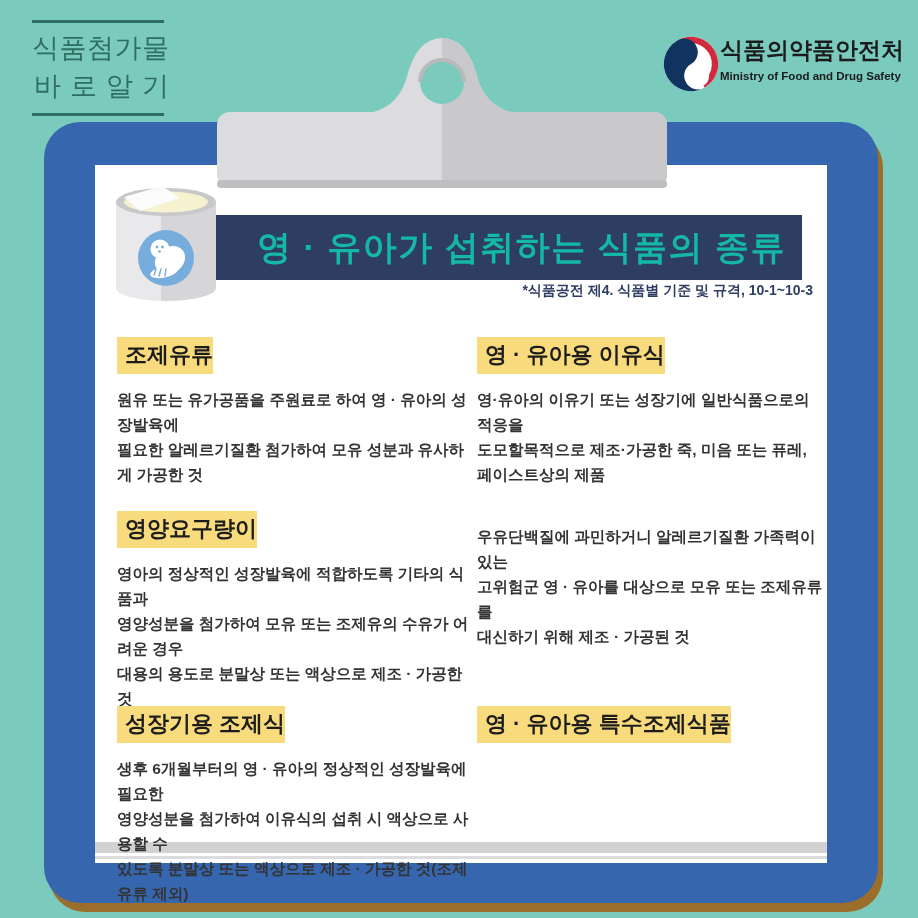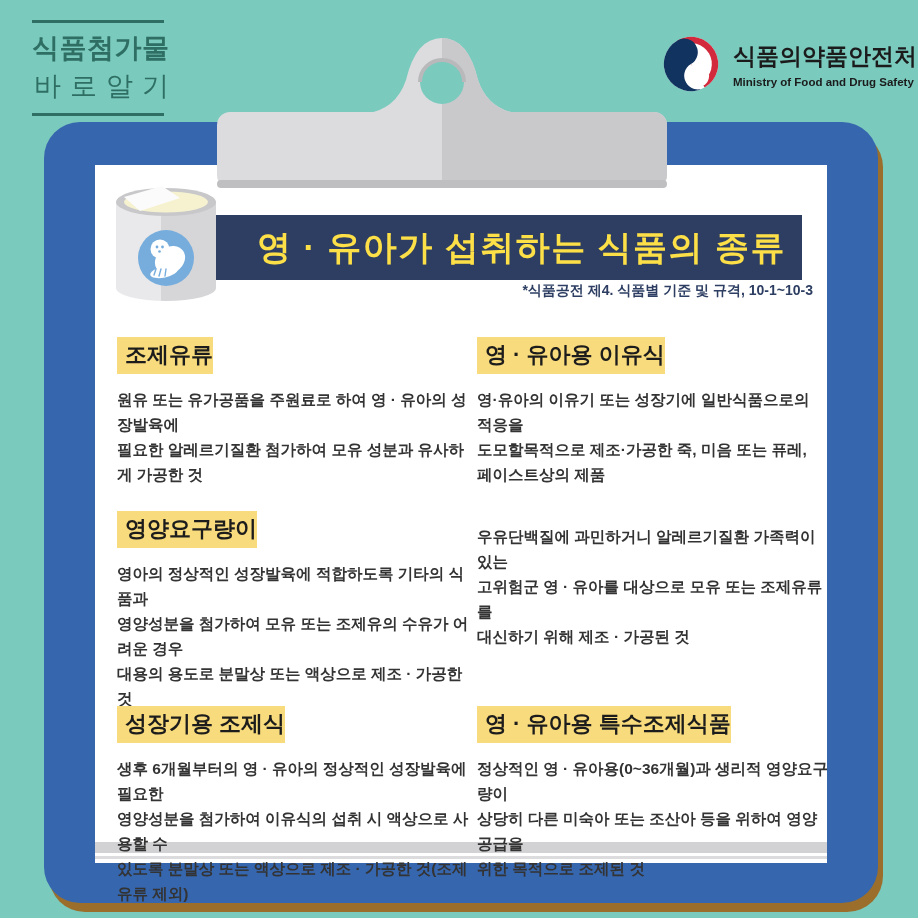"식품첨가물" .brand-line1 { font-weight: bold -> normal }
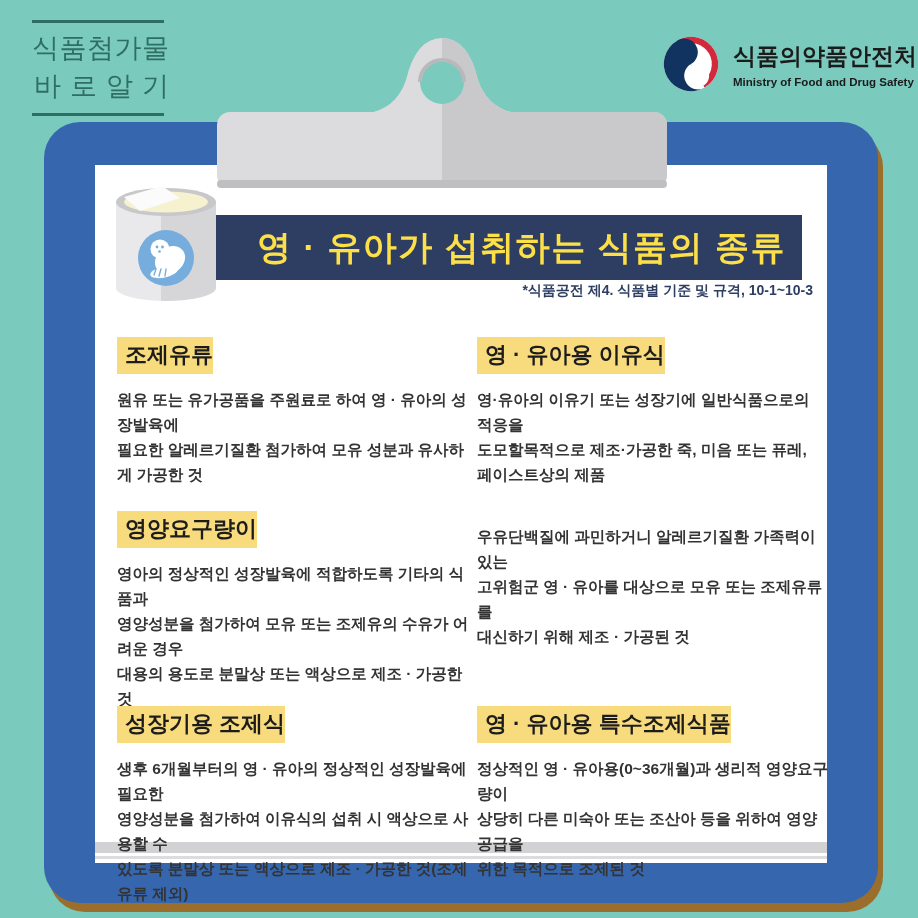"식품의약품안전처" .agency { align-items: center -> flex-start; gap: 13px -> none }
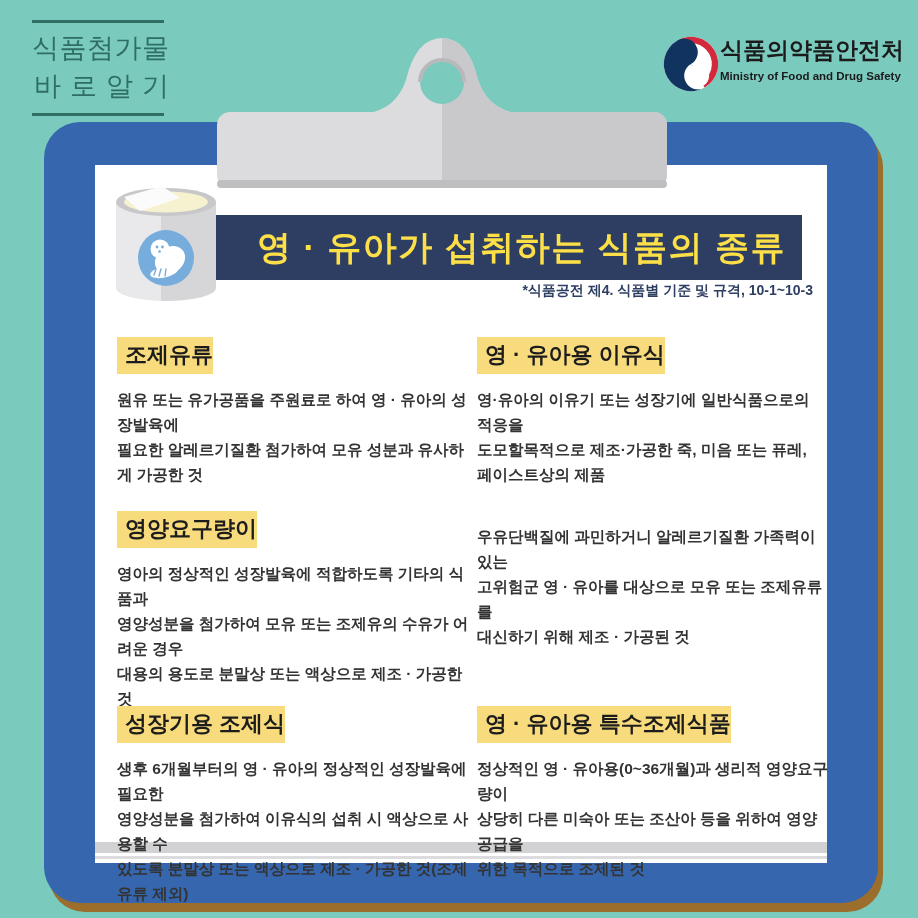"영 · 유아가 섭취하는 식품의" .banner-title { color: #fde047 -> #14b8a6 }
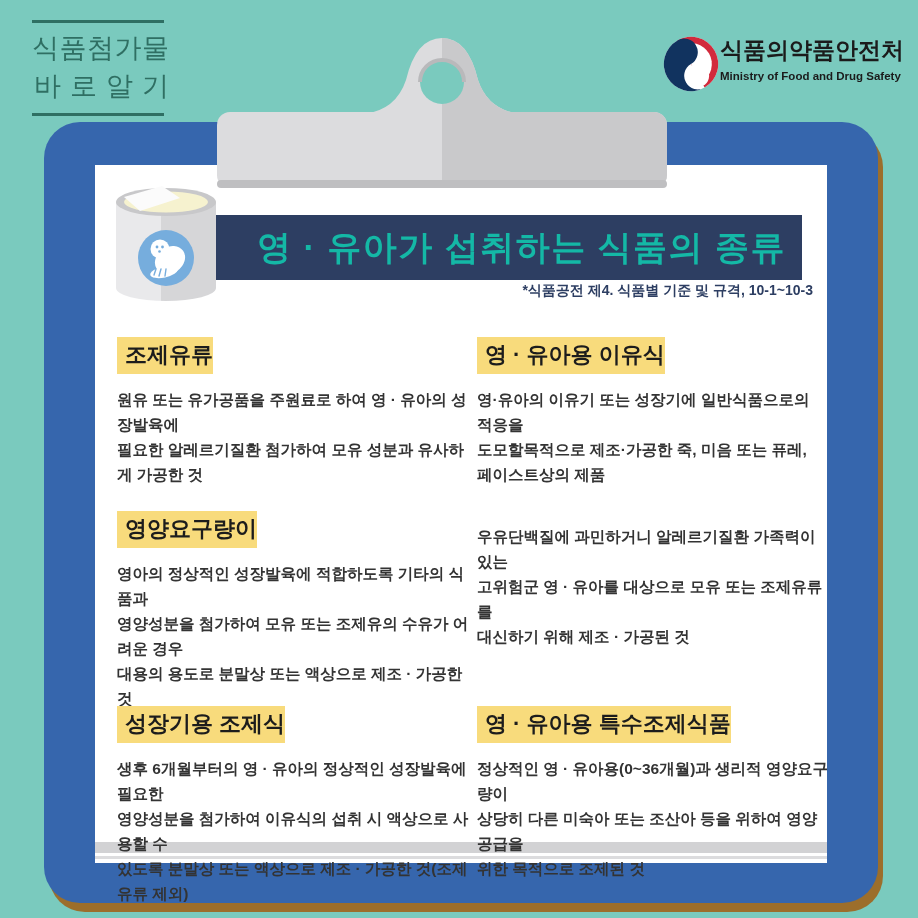"정상적인 영 · 유아용(0~36개월)과 생리적" div.sec-body { html: <div>정상적인 영 · 유아용(0~36개월)과 생리적 영양요구량이 상당히 다른 미숙아 또는 조산아 등을 위하여 영양공급을 위한 목적으로 조제된 것</div> -> none }
